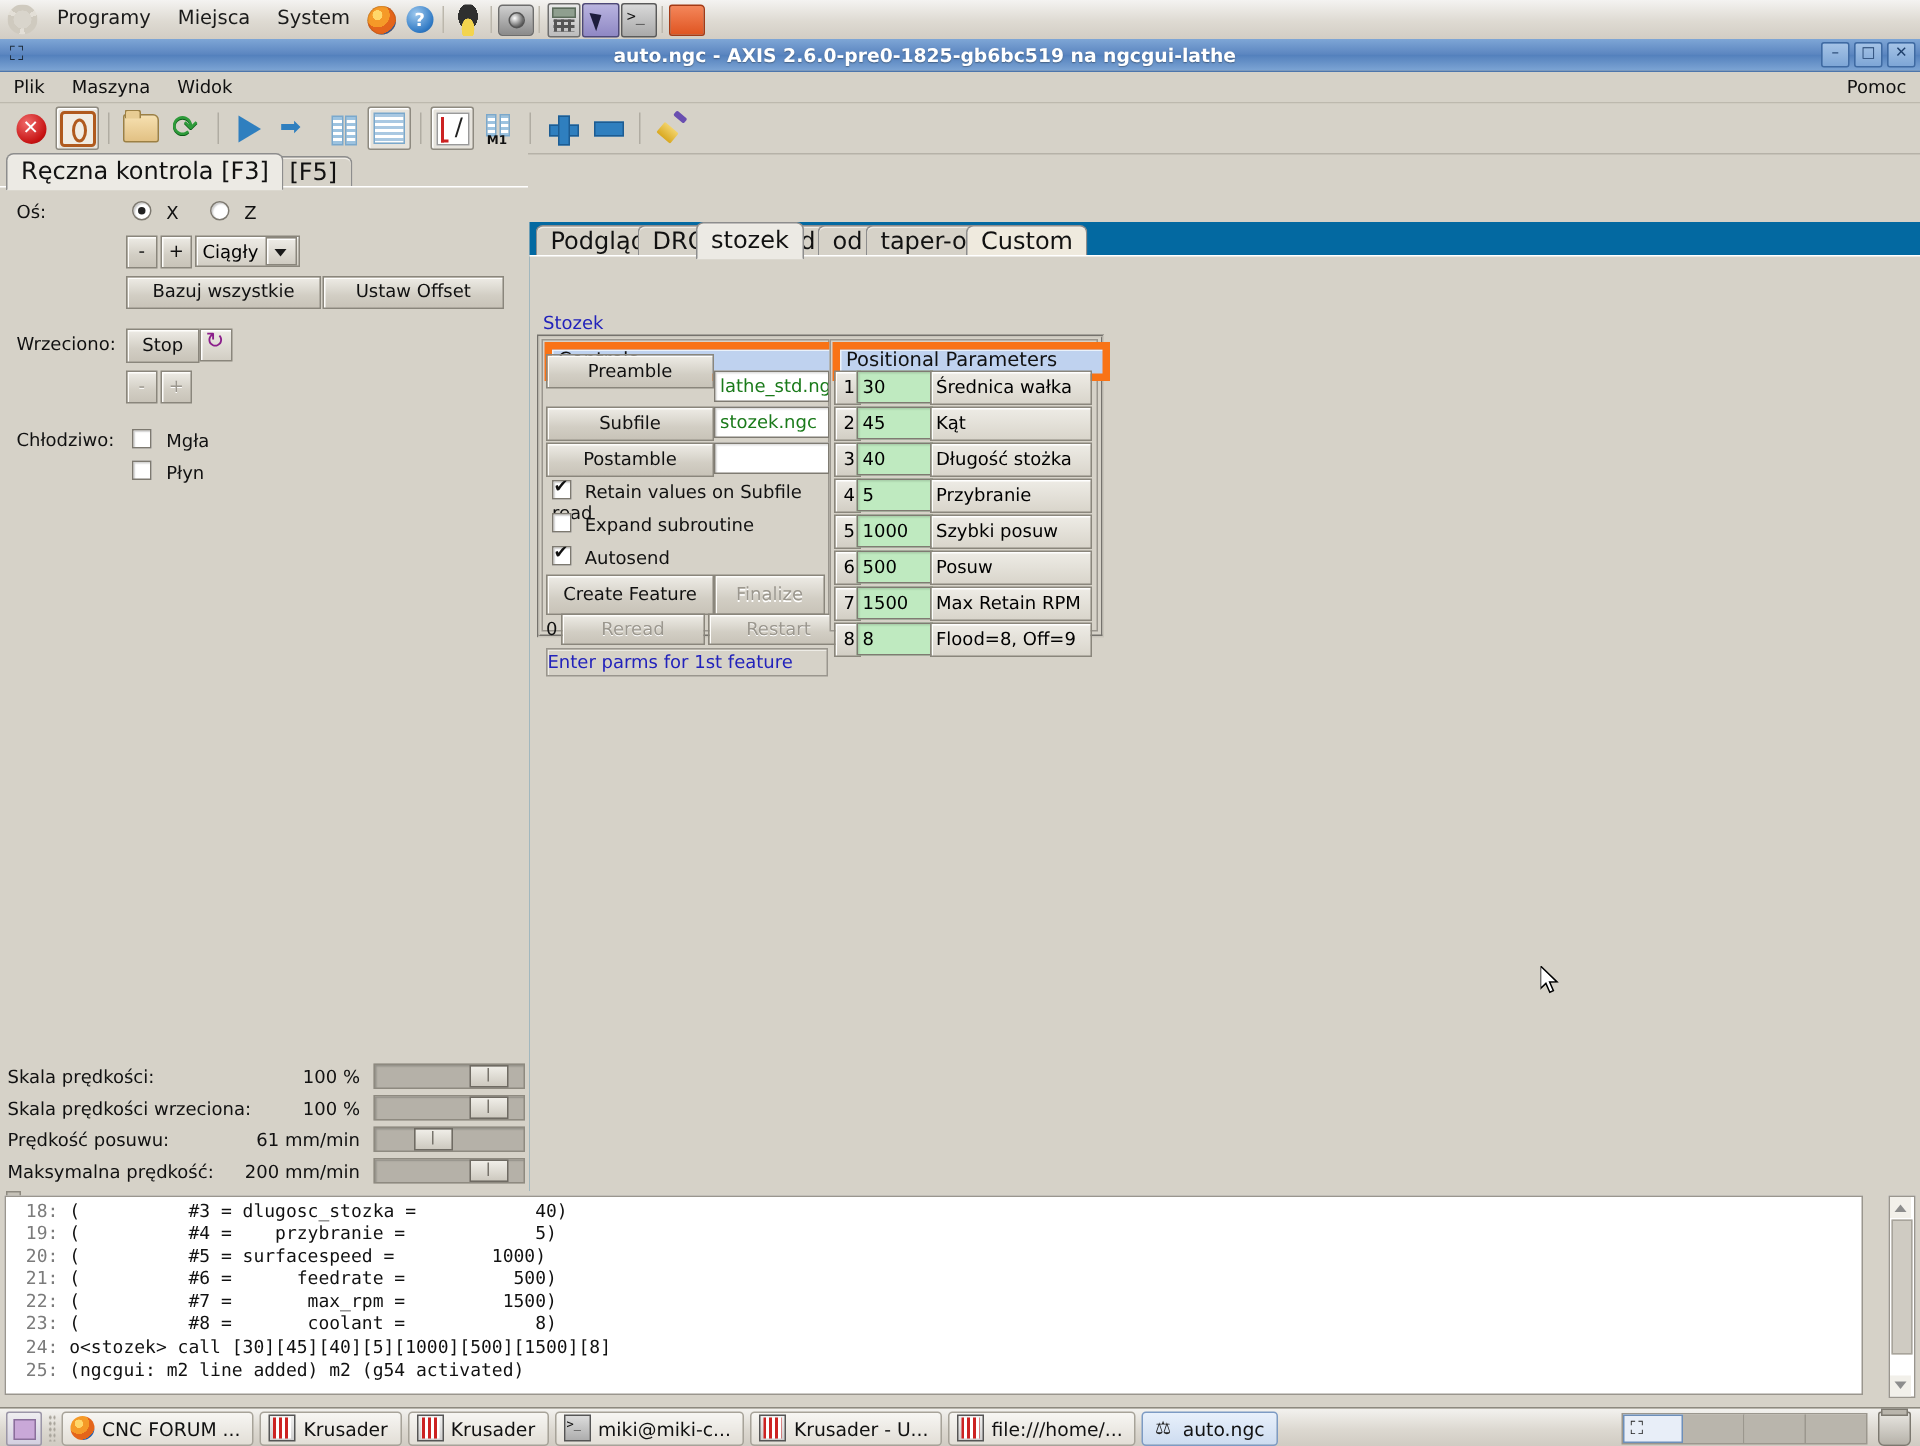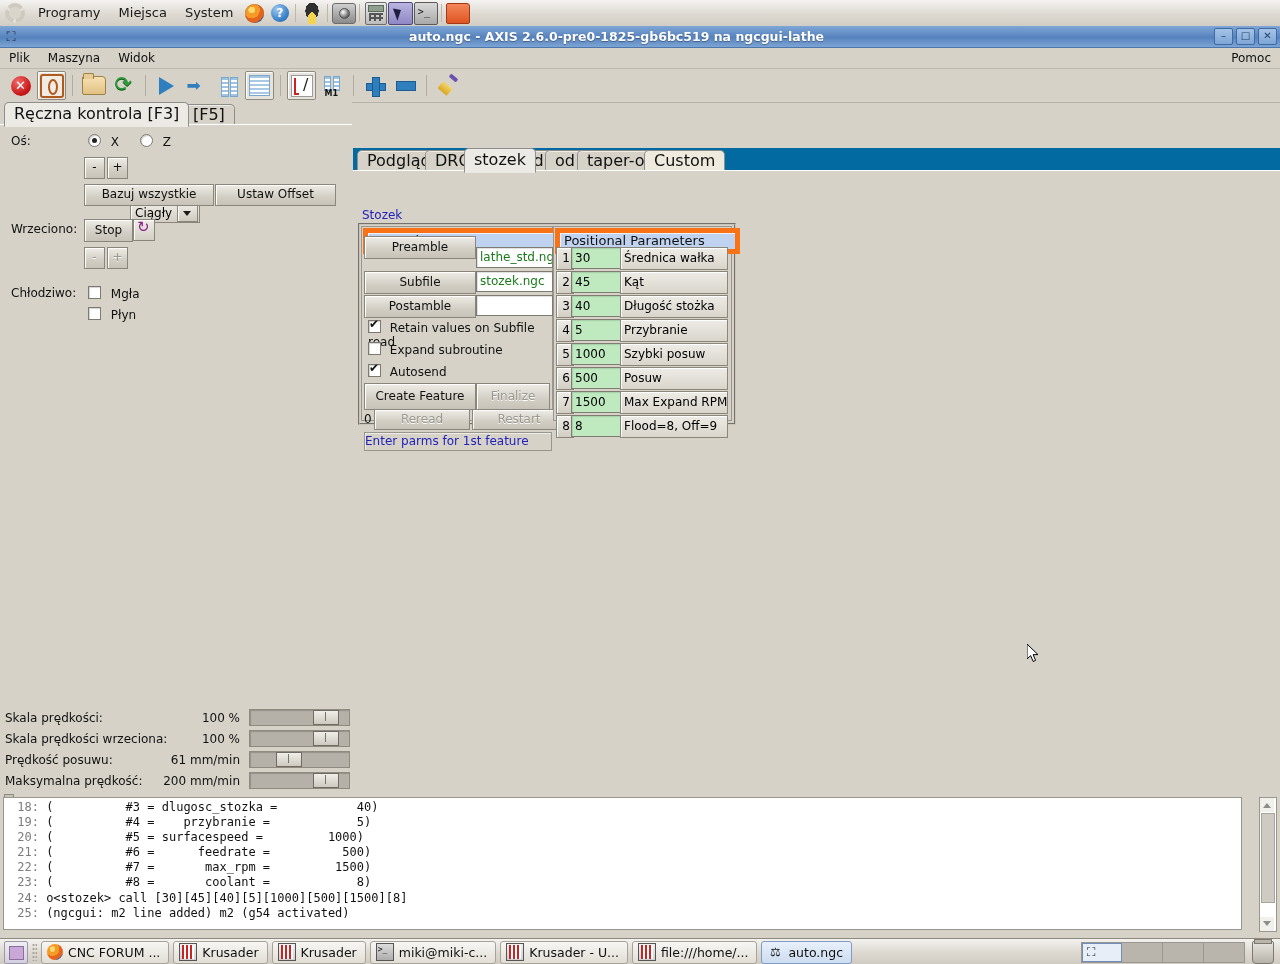"Ciągły" div.row { margin-top: 45px -> none }
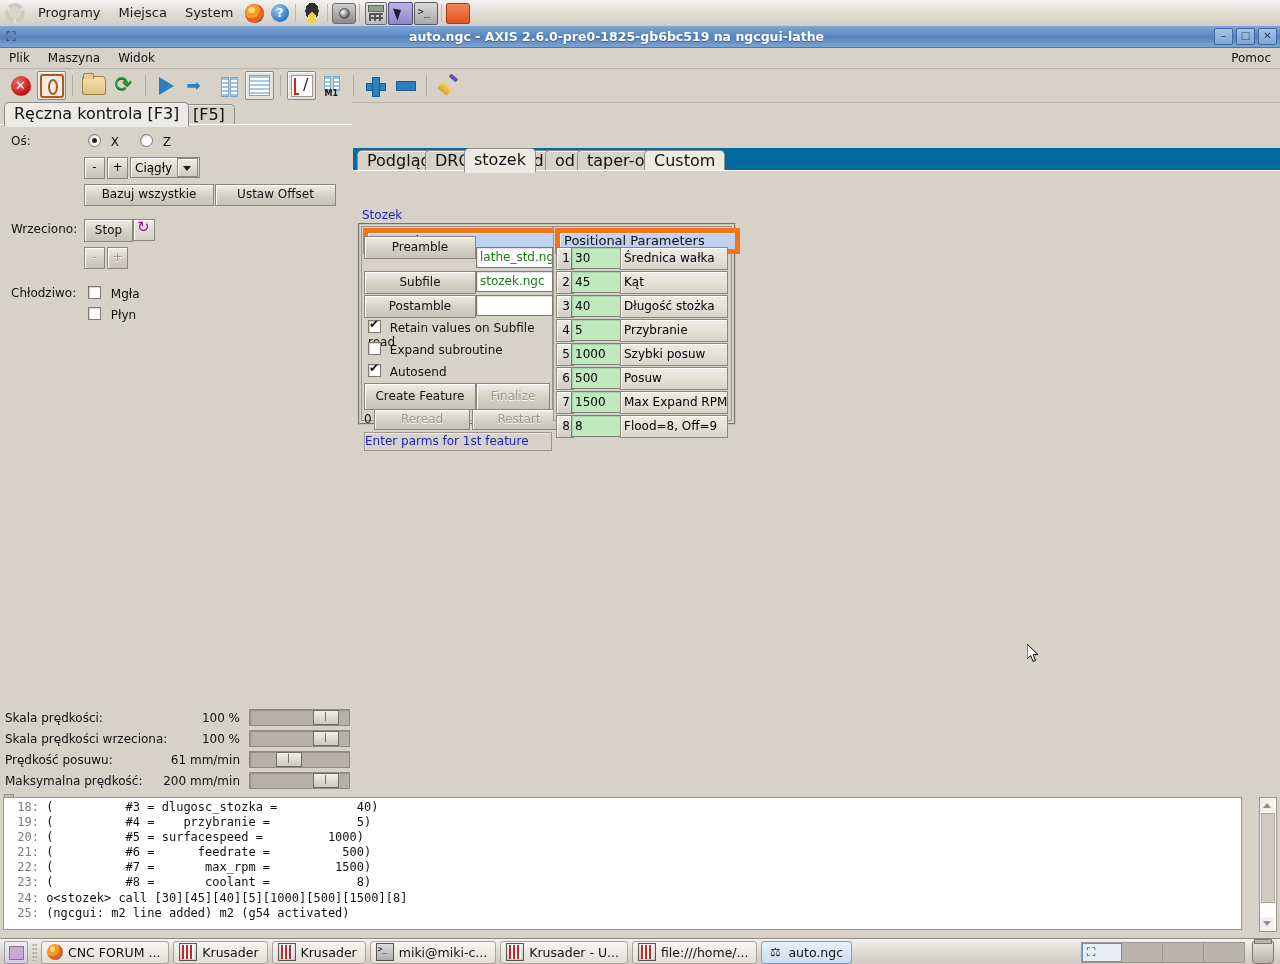"Max Expand RPM" div.ppdesc { text: Expand -> Retain }
